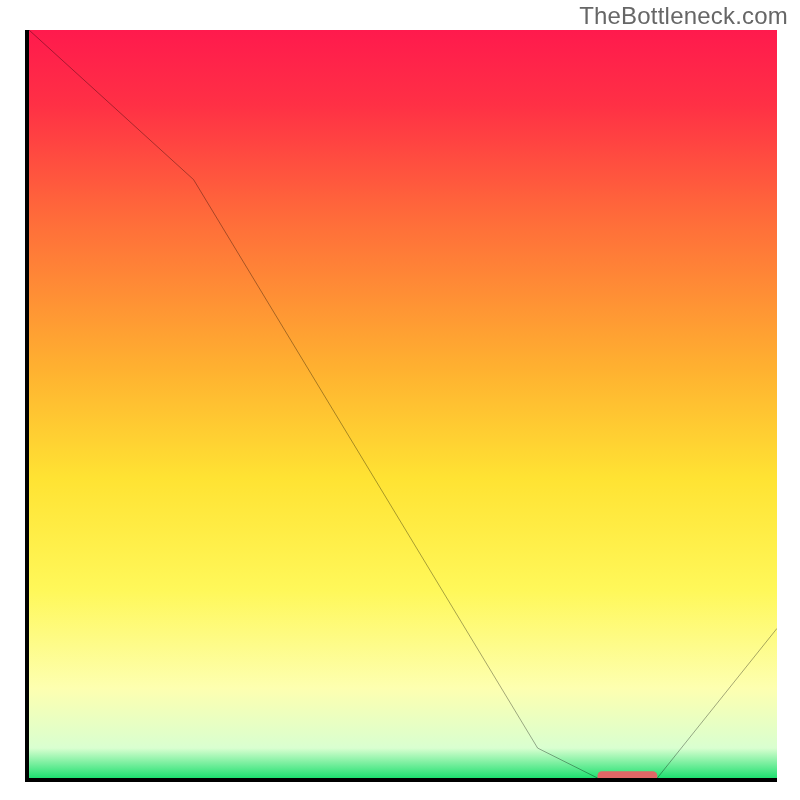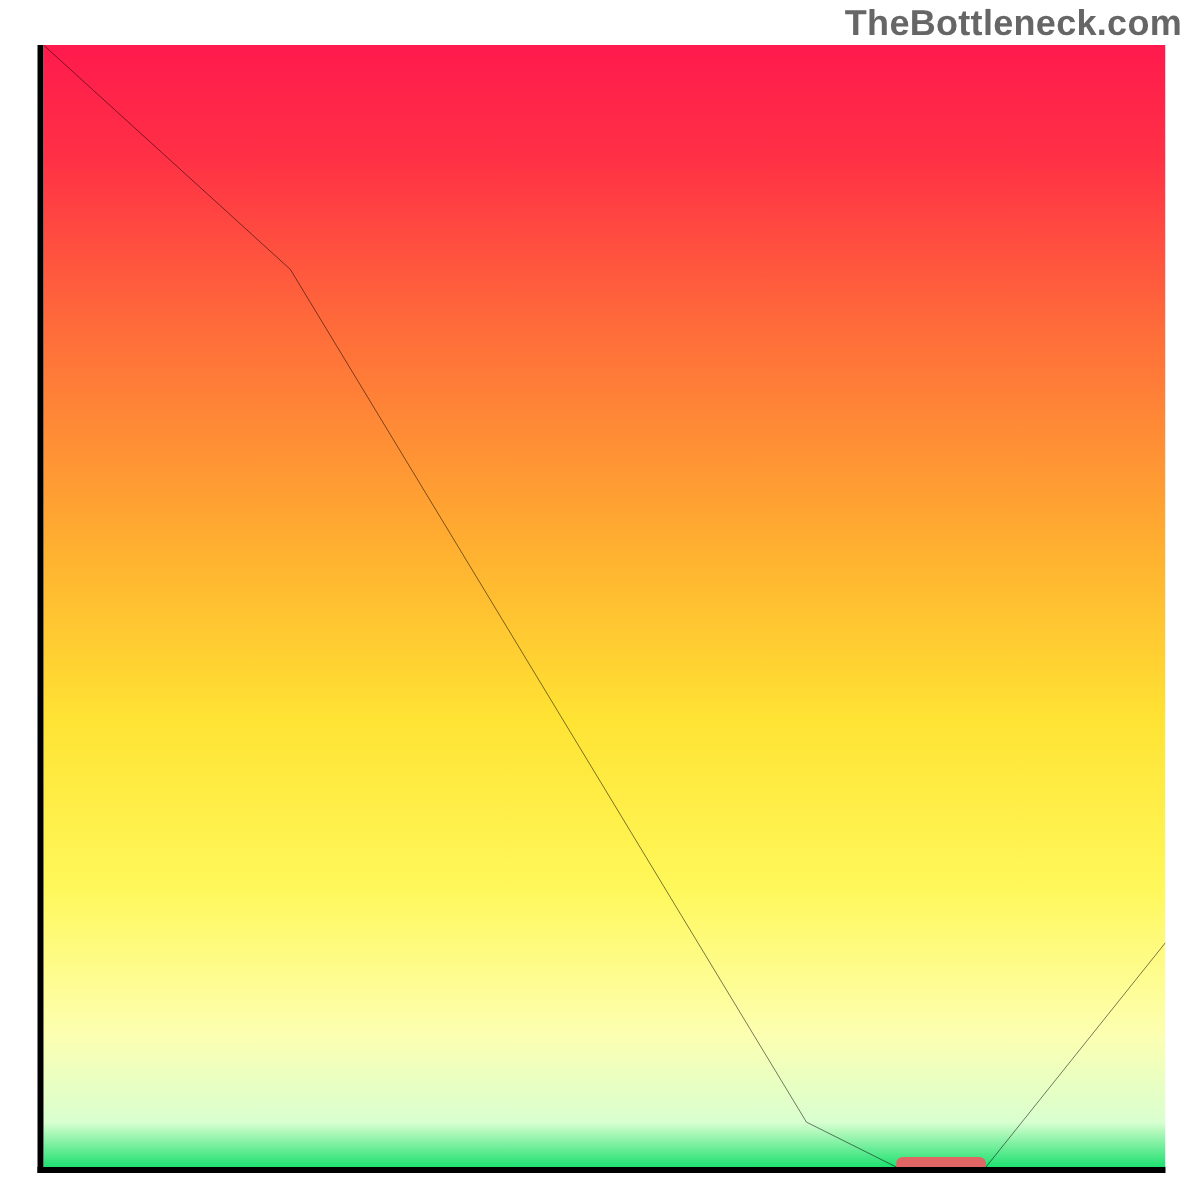"TheBottleneck.com" .watermark { font-weight: 700 -> 400 }
